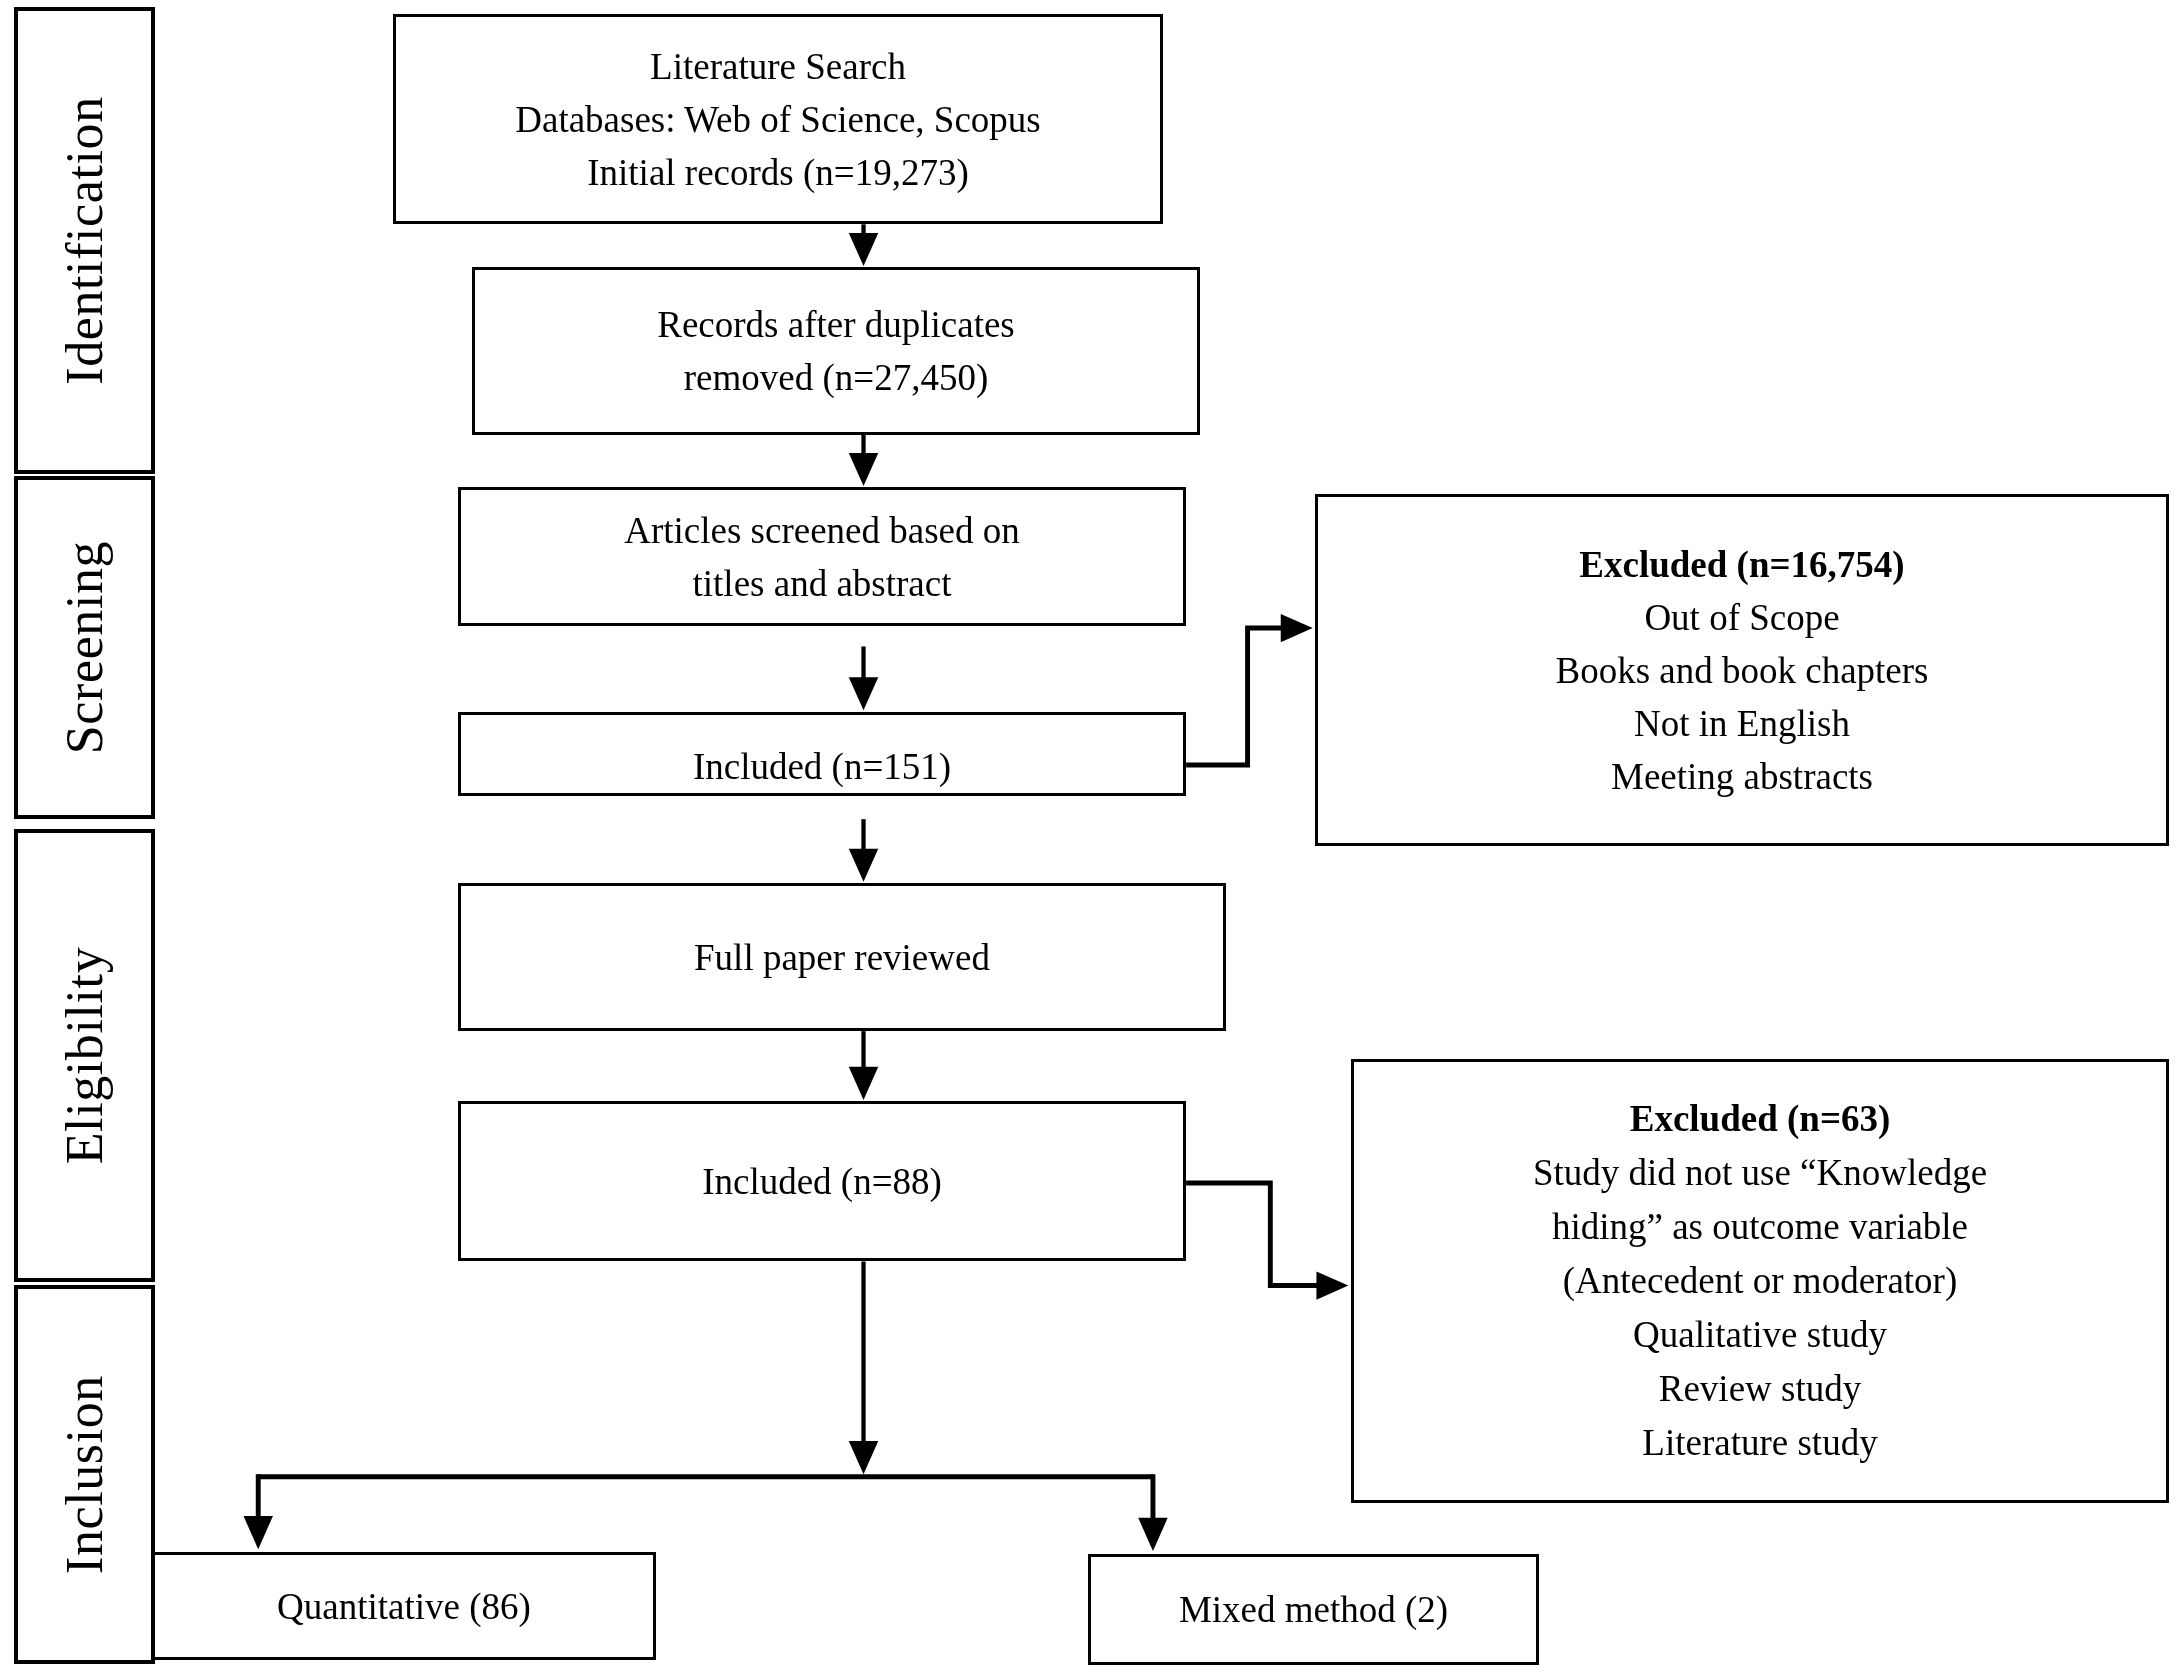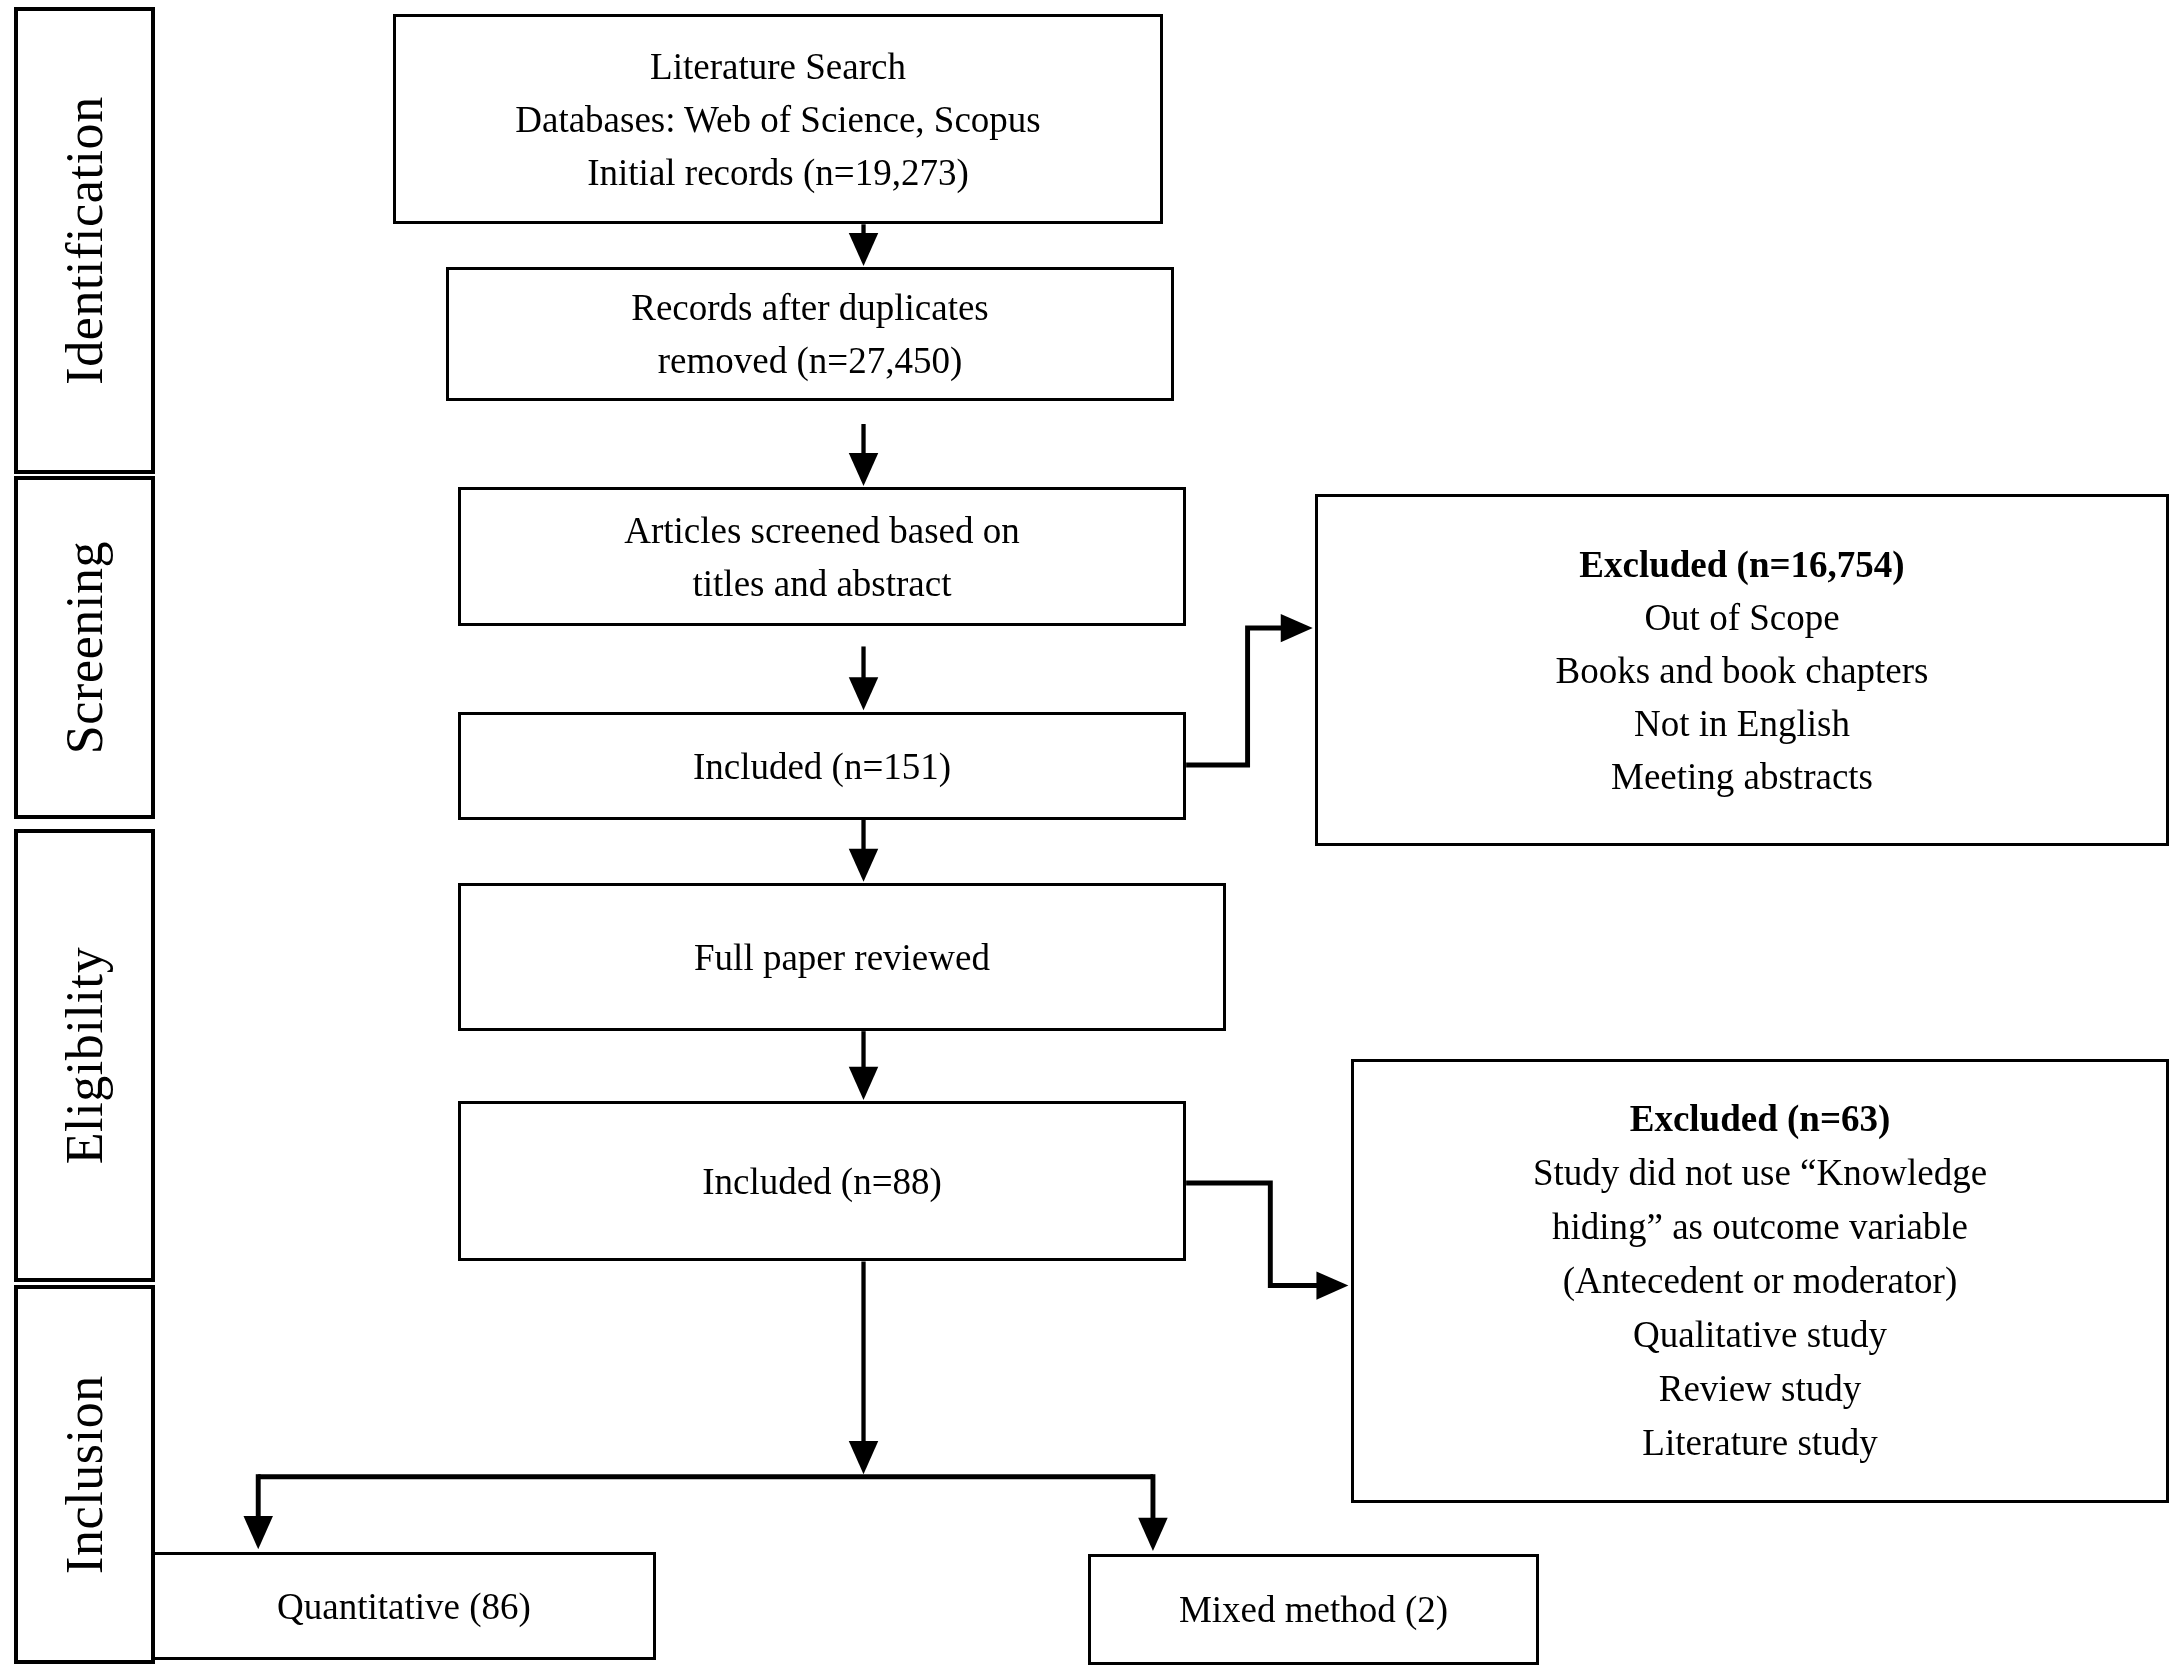"Records after duplicates" #b2 { height: 134px -> 168px; left: 446px -> 472px }
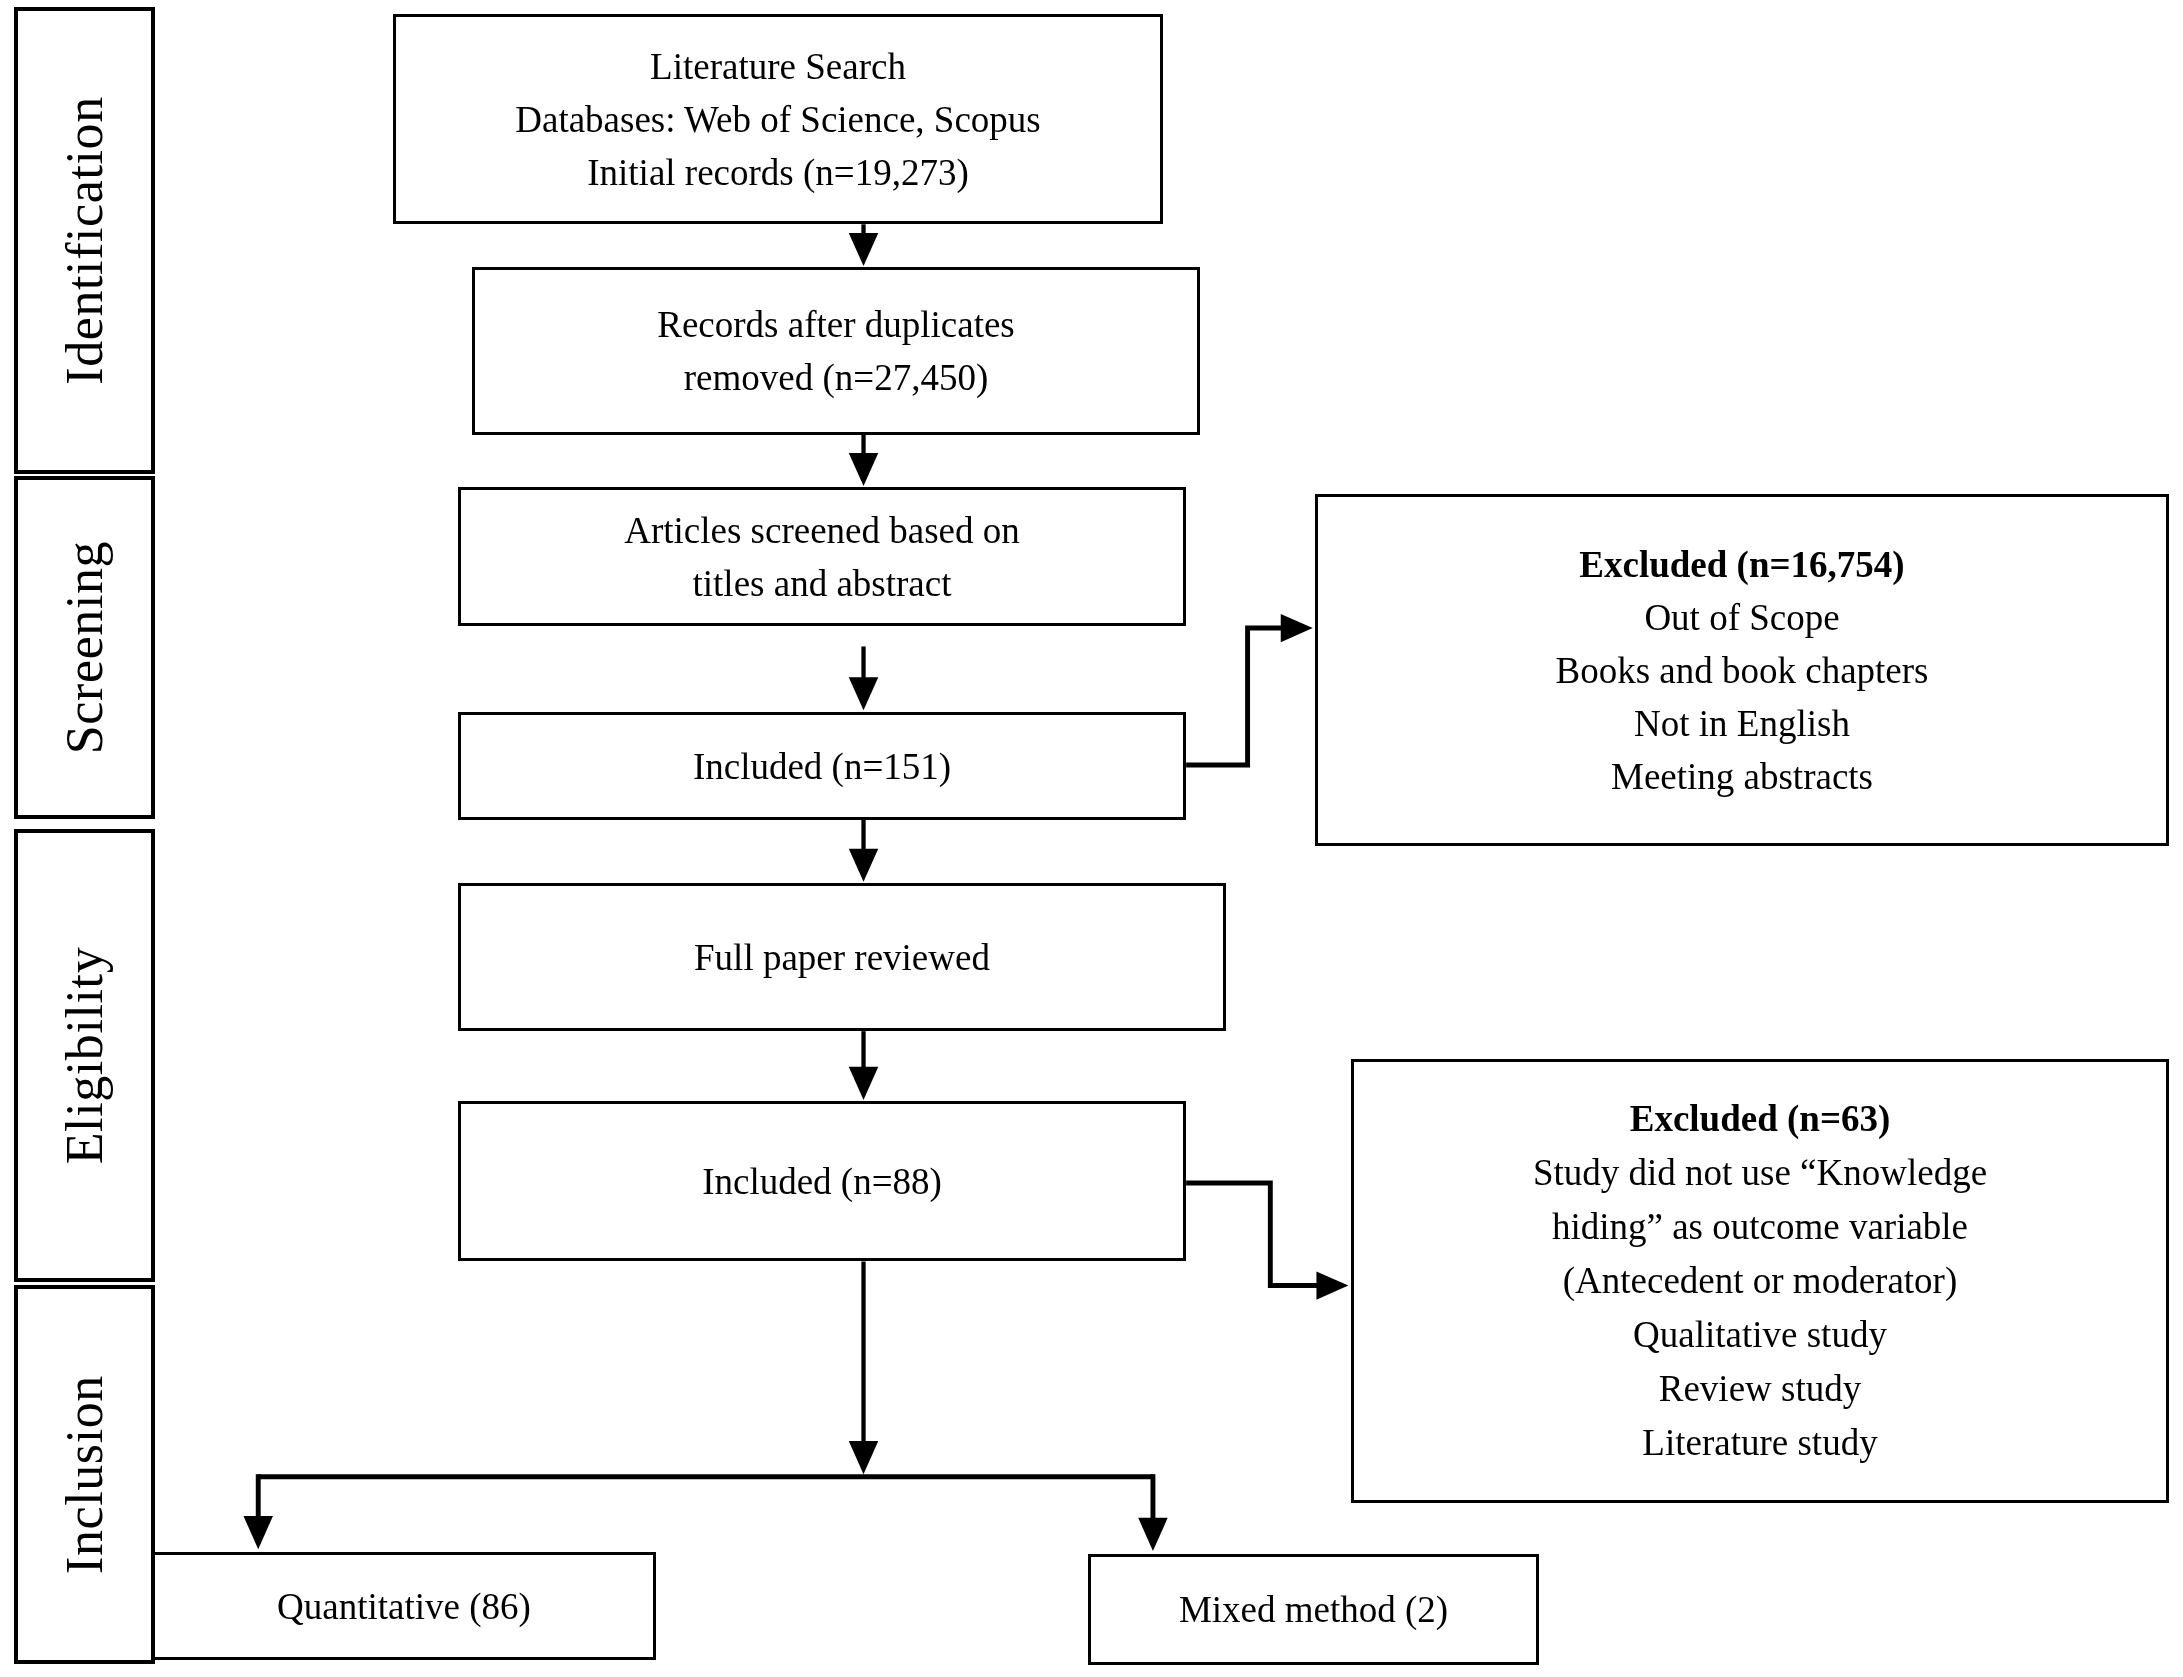"Included (n=151)" #b4 { height: 108px -> 84px; justify-content: none -> flex-end }
